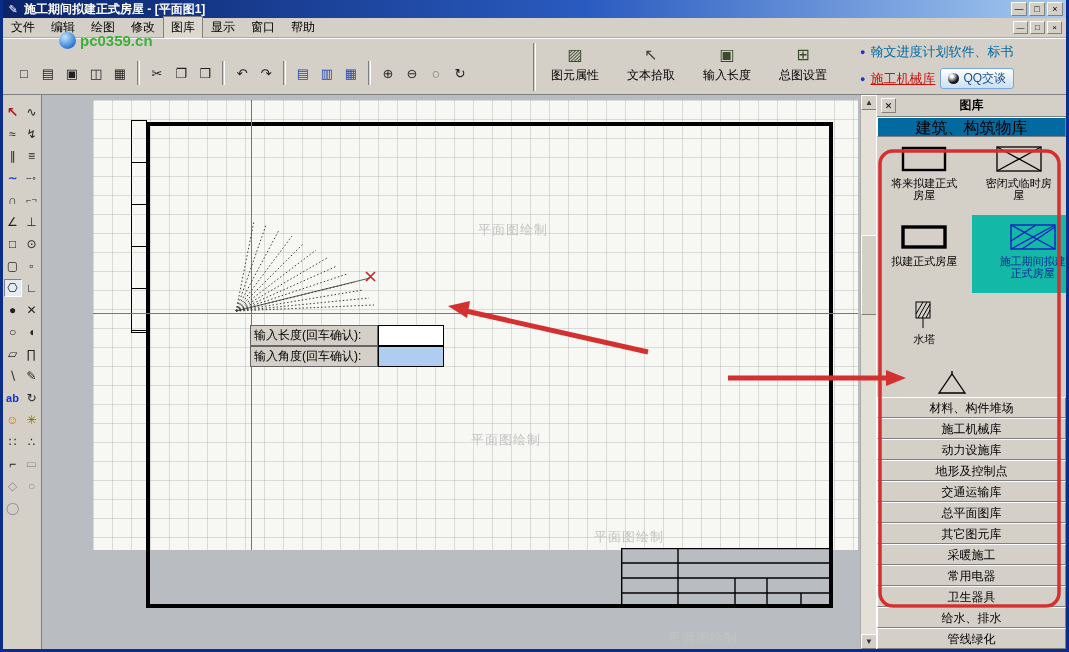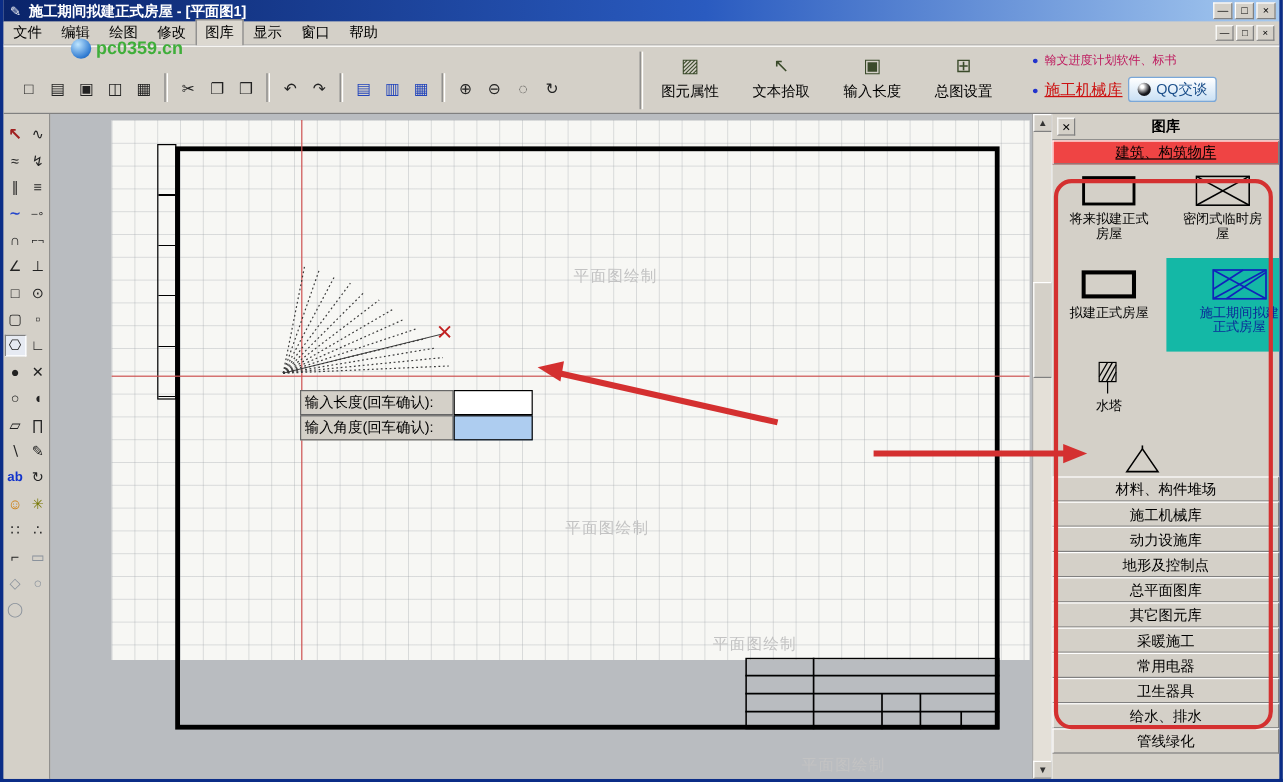"翰文进度计划软件、标书" .promo { color: #be185d -> #0369a1; font-size: 10px -> 13px }
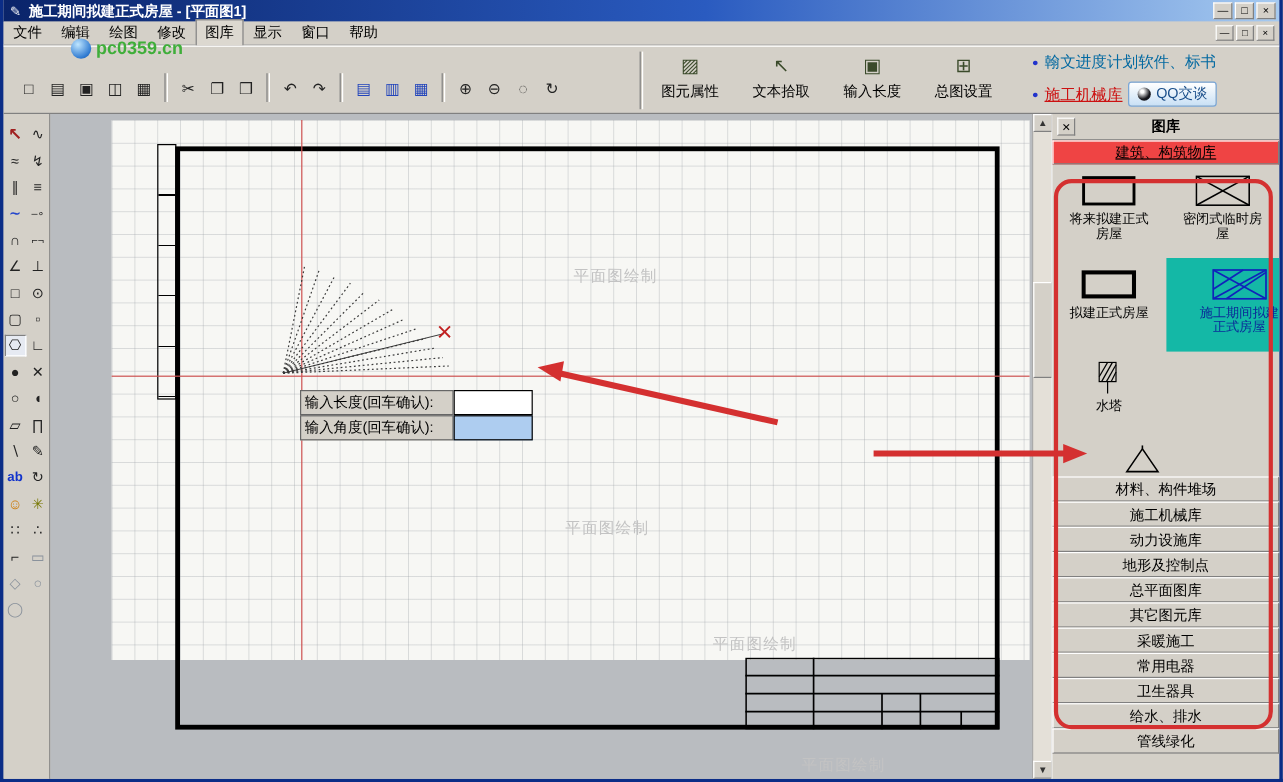"建筑、构筑物库" .cat-head { background: #ef4444 -> #0369a1; font-size: 12px -> 16px; text-decoration: underline -> none }
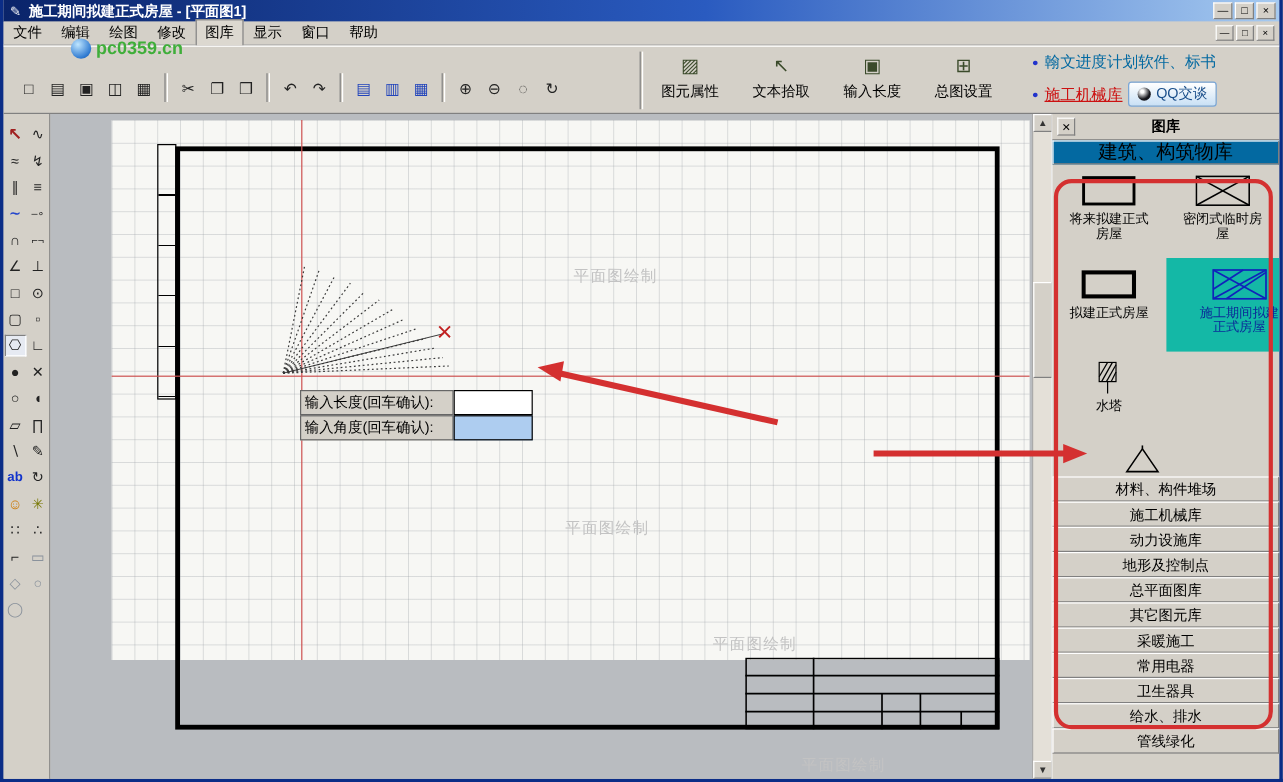"交通运输库" button.cat { html: none -> <button>交通运输库</button> }
